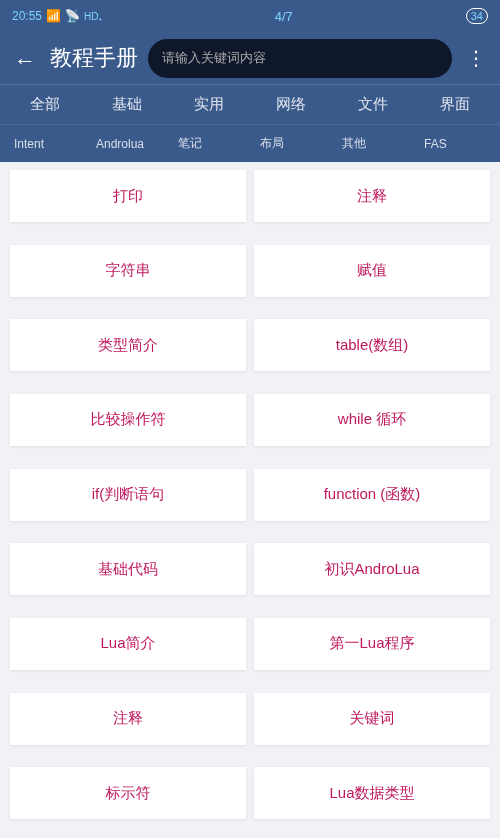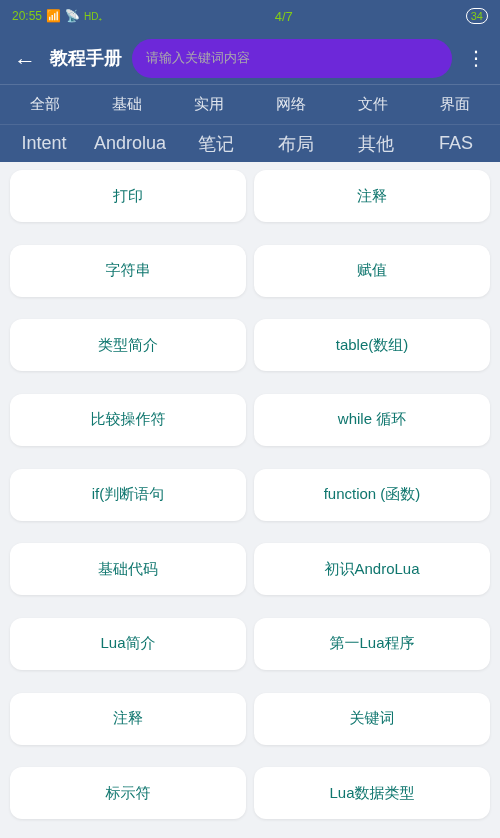"20:55" .status-bar { color: #84cc16 -> #7dd3fc }
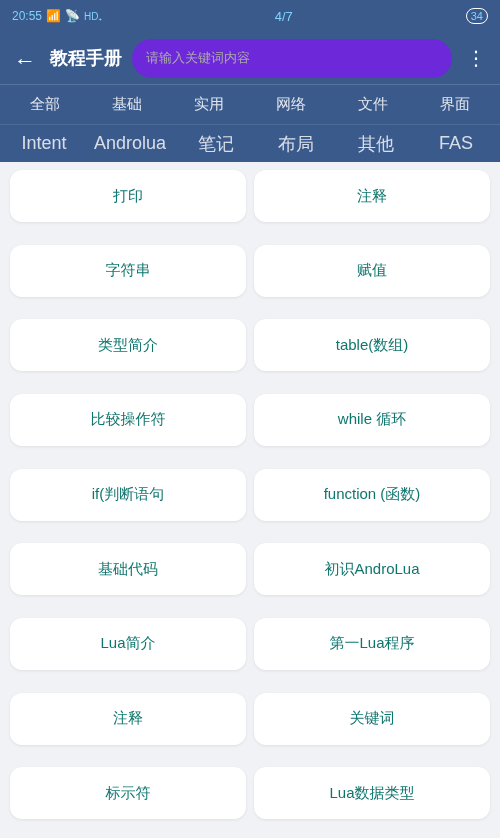"教程手册" .header-title { font-size: 18px -> 22px; font-weight: bold -> normal }
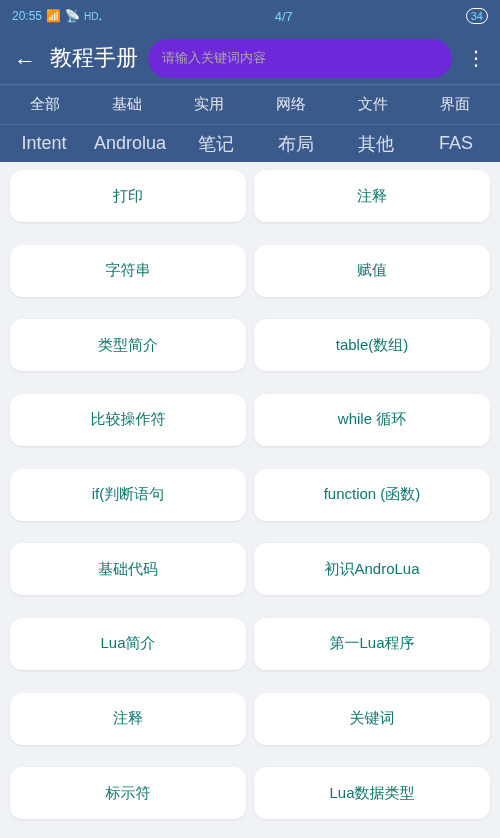"请输入关键词内容" .search-box { background: #6d28d9 -> #0f172a }
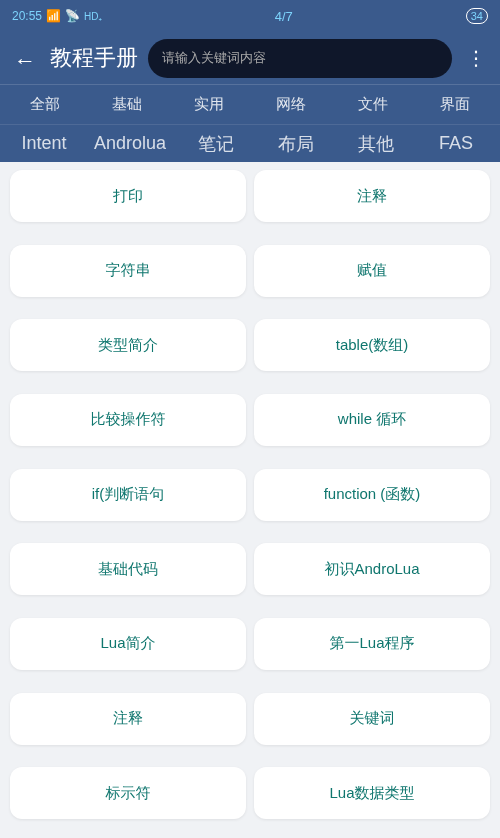"Intent" .tab-item2 { font-size: 18px -> 12px; text-align: center -> left }
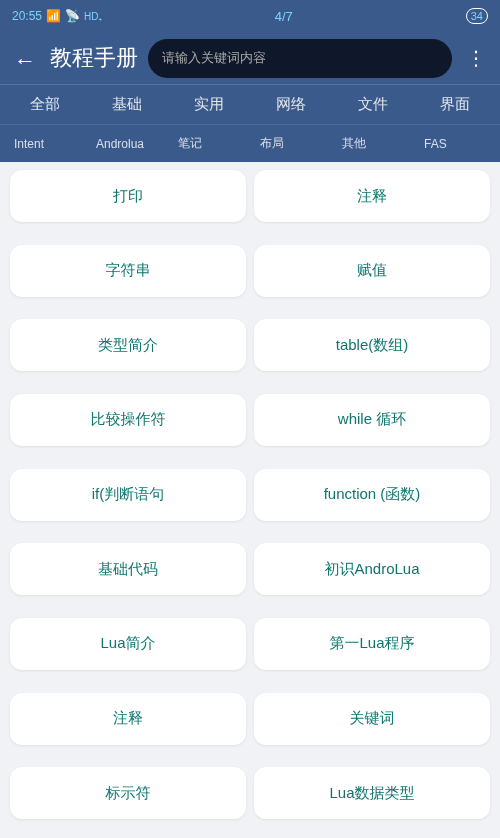"打印" .grid-item { border-radius: 12px -> 0; color: #0f766e -> #be185d }
